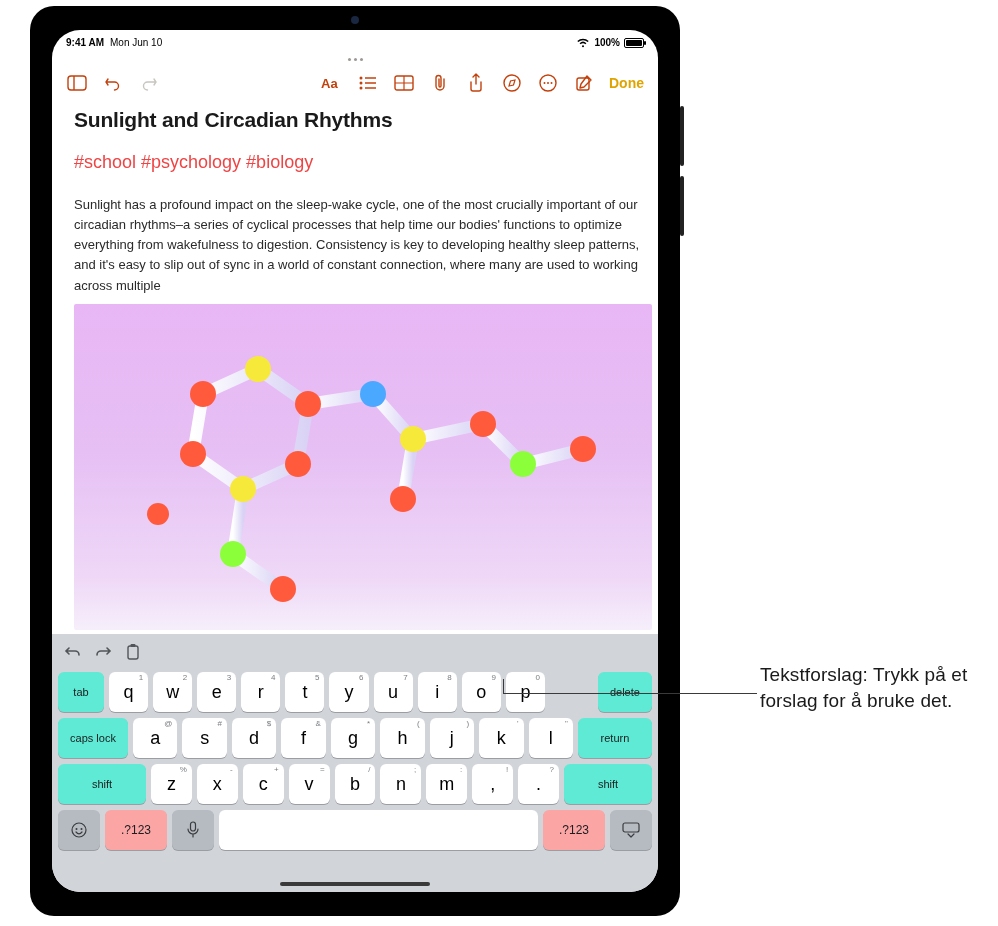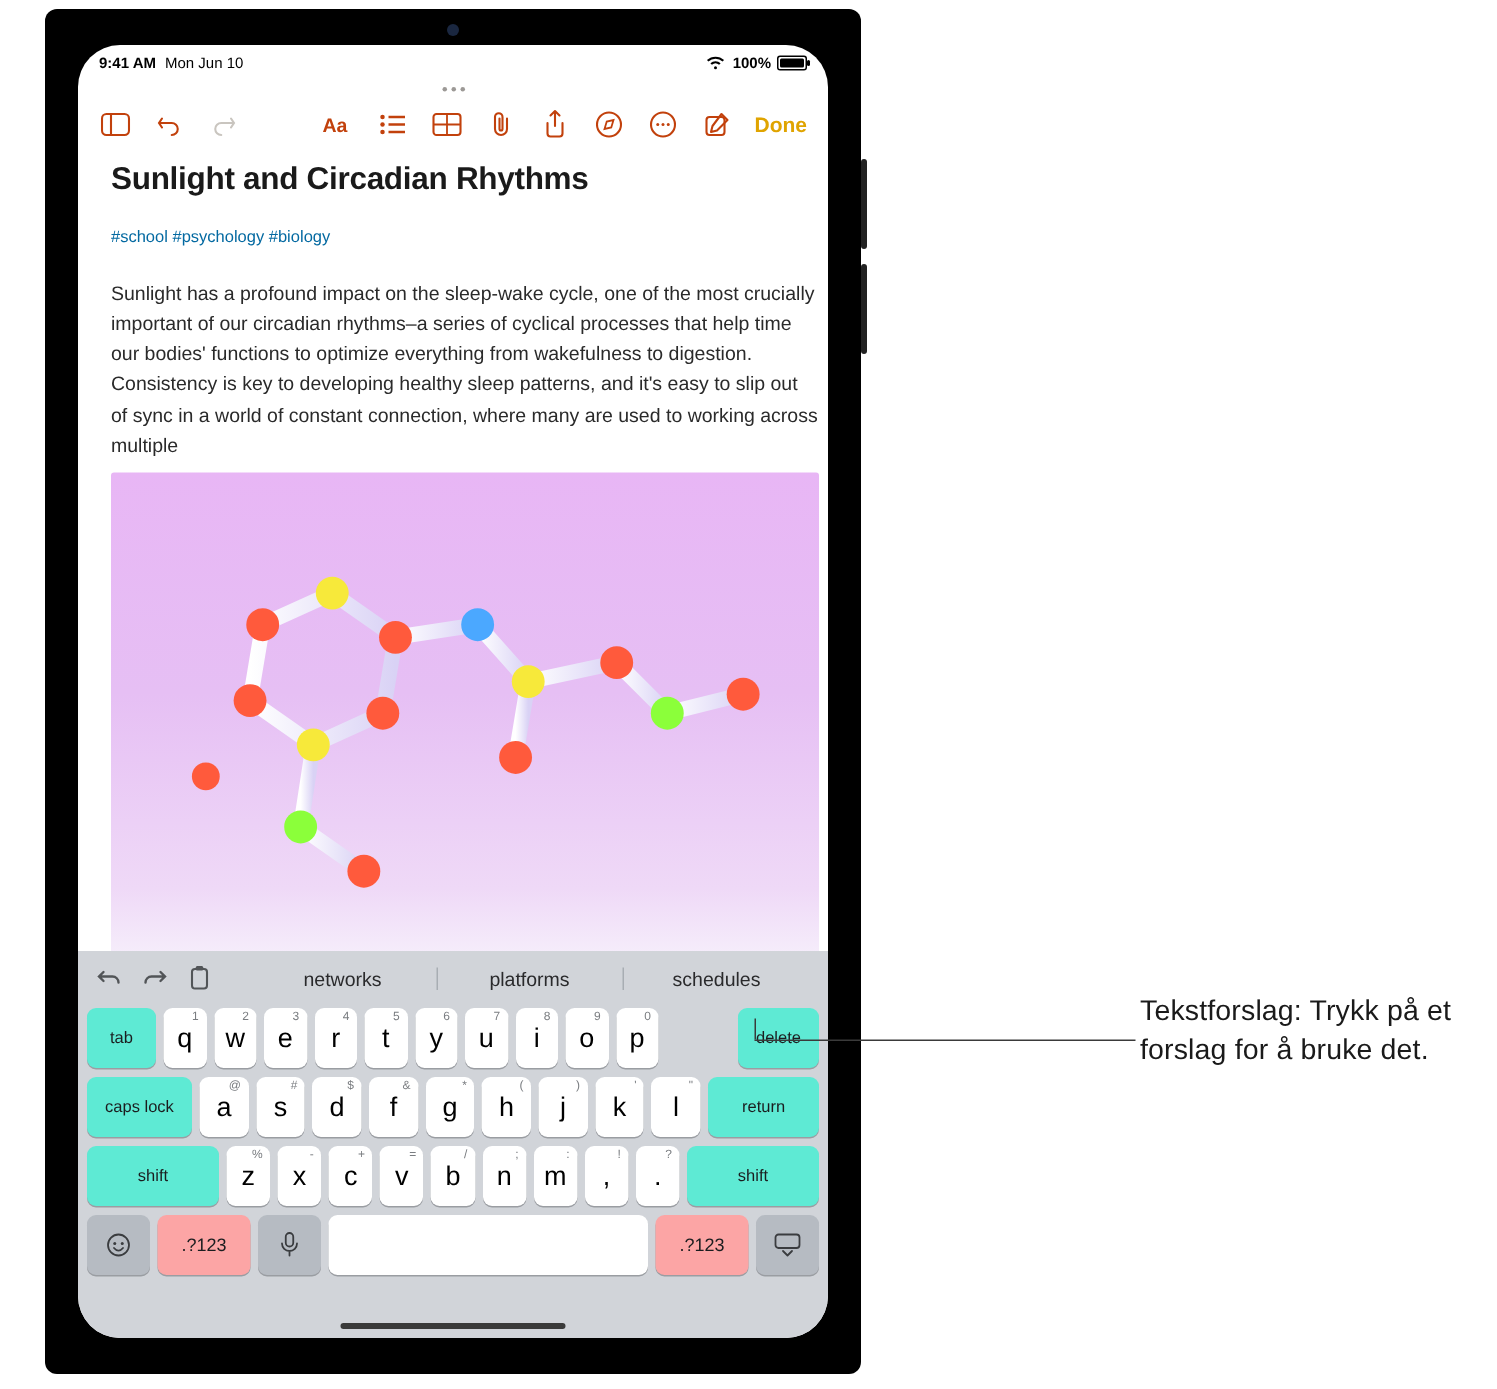"9:41 AM" .ipad { border-radius: 8px -> 24px; width: 544px -> 650px }
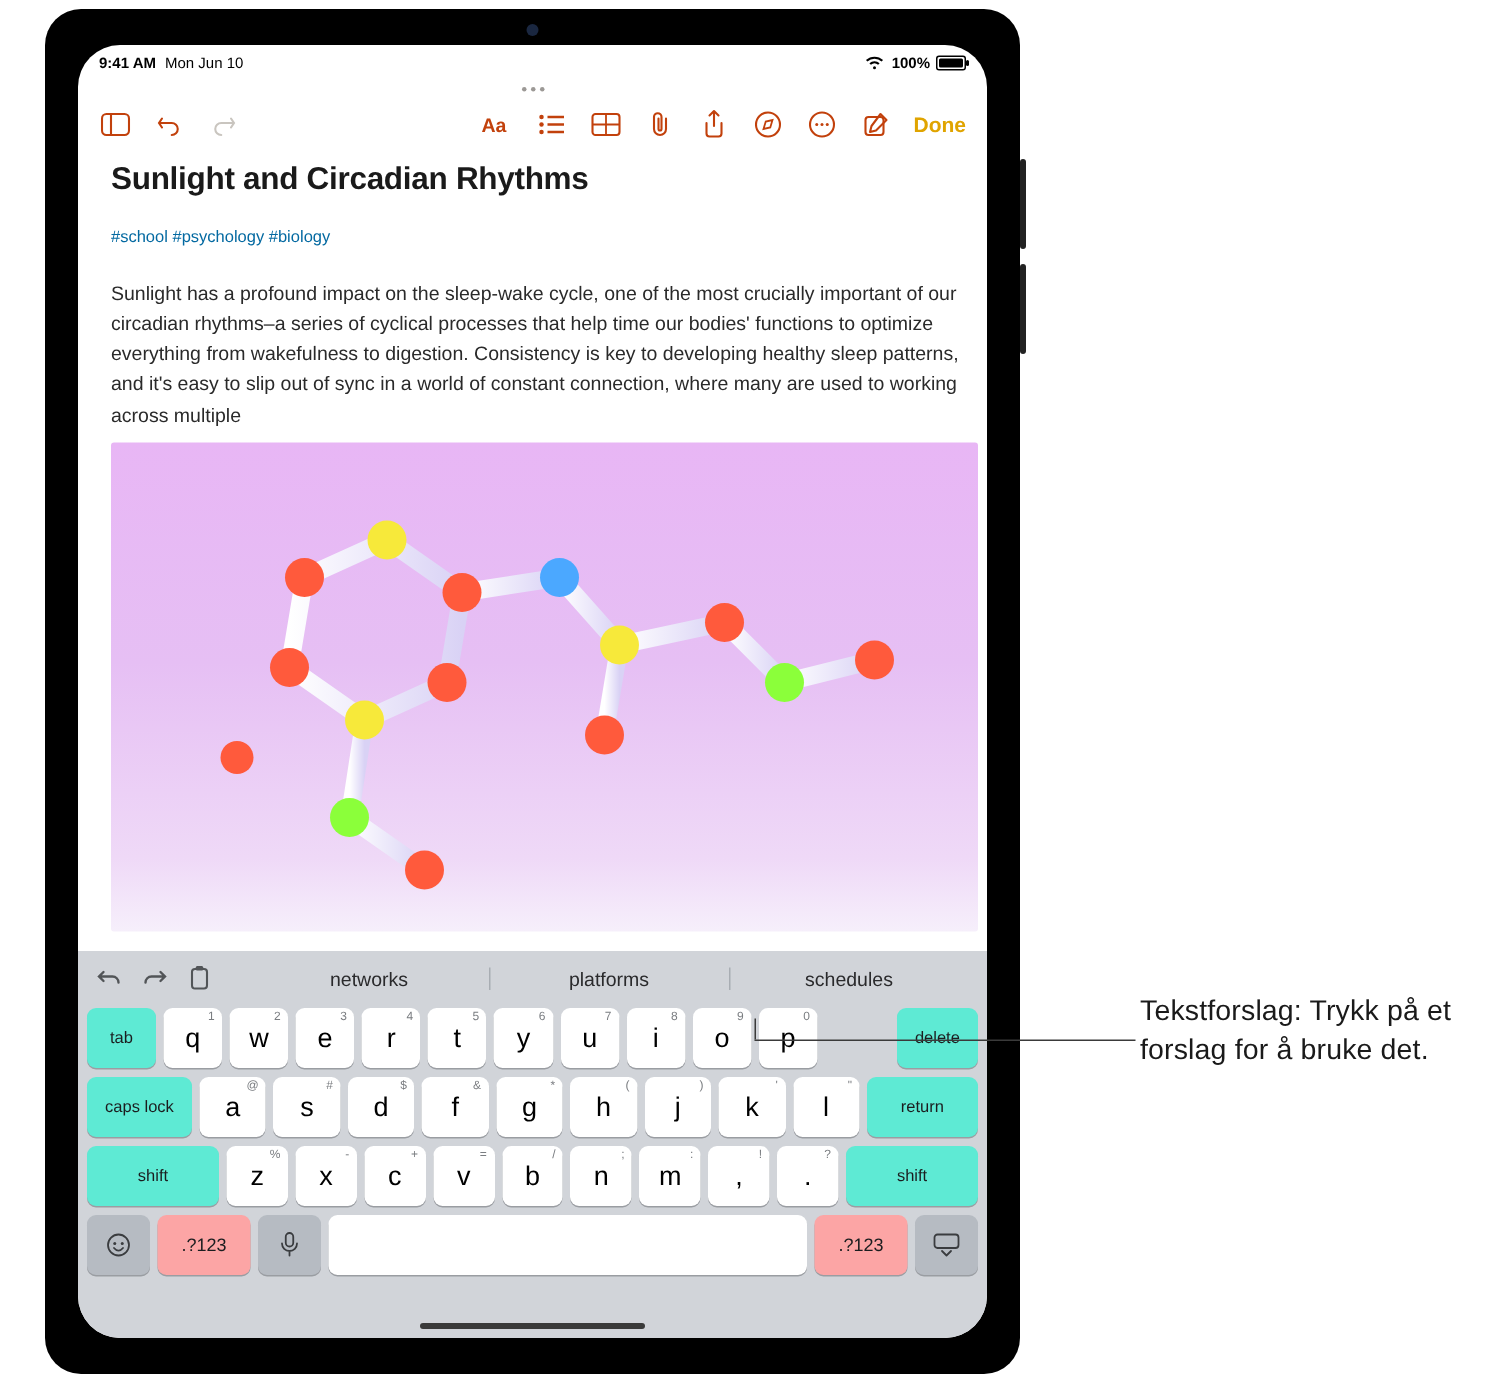"100%" .statusbar .right { align-items: flex-start -> flex-end }
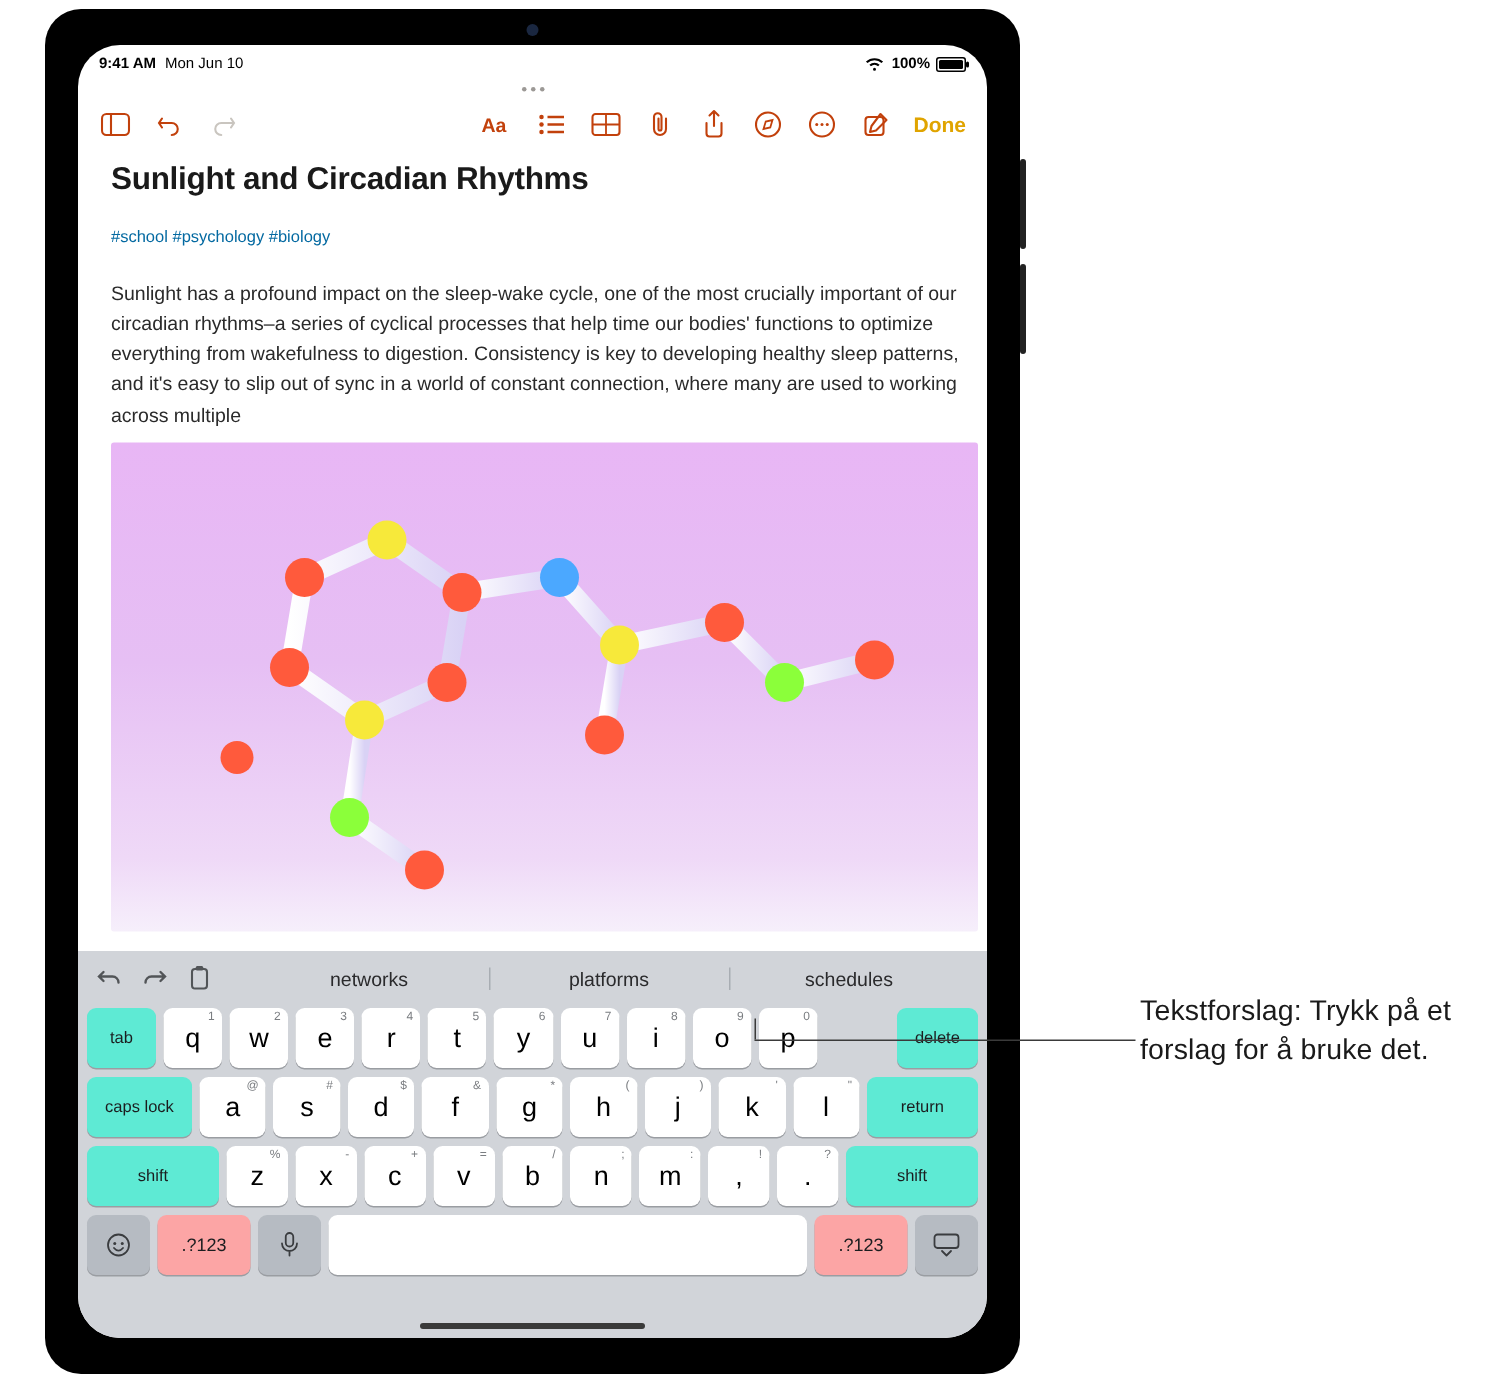"#school #psychology #biology" .note-tags { color: #0369a1 -> #ef4444; font-size: 11px -> 18px }
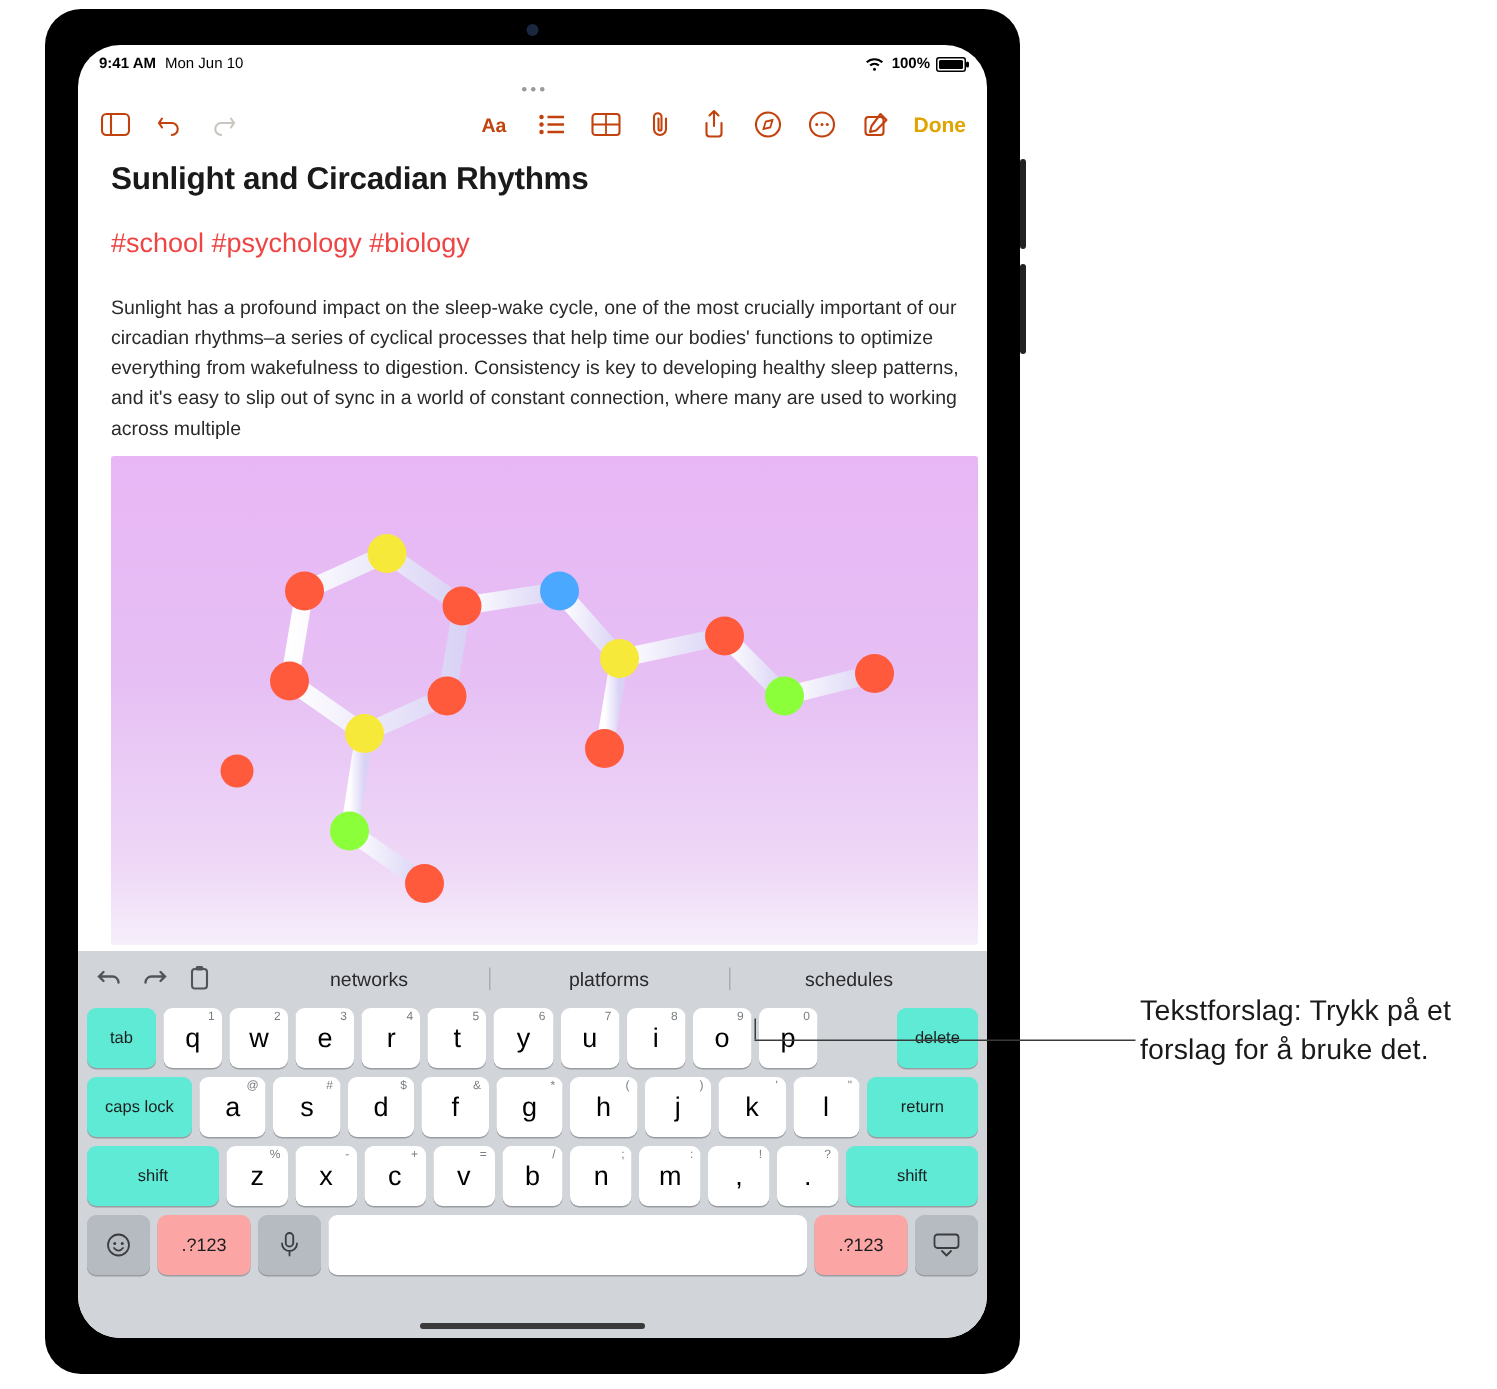"networks" div.suggestions { html: <div> <div>networks</div> <div>platforms</div> <div>schedules</div> </div> -> none }
